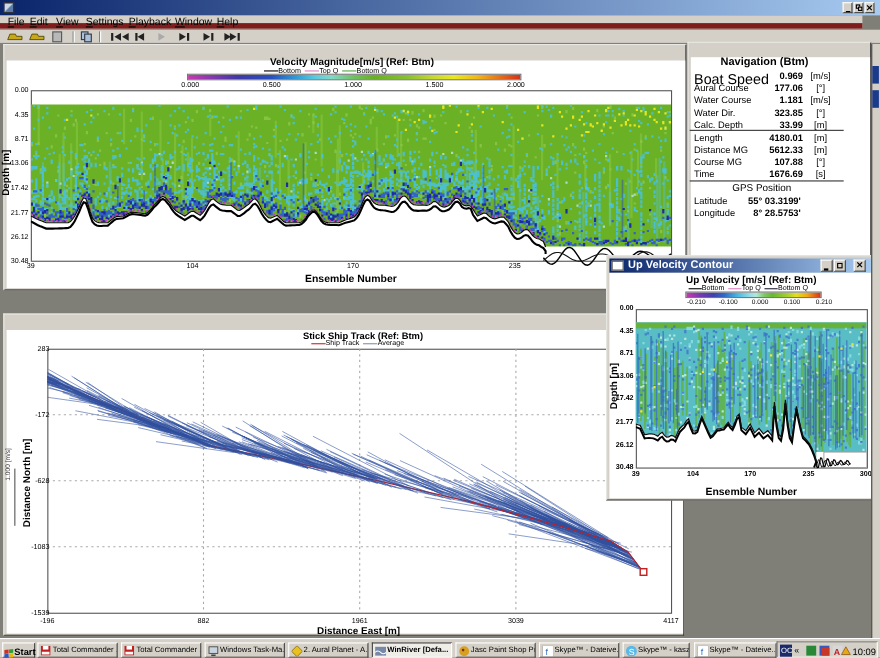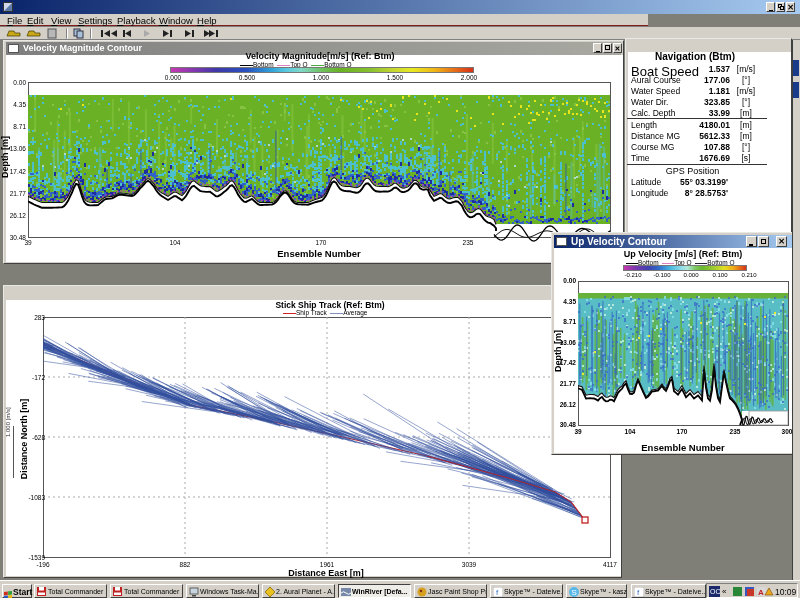"File" div.abs { border-bottom: 1px solid #7f1d1d -> 5px solid #7f1d1d; width: 648px -> 784px }
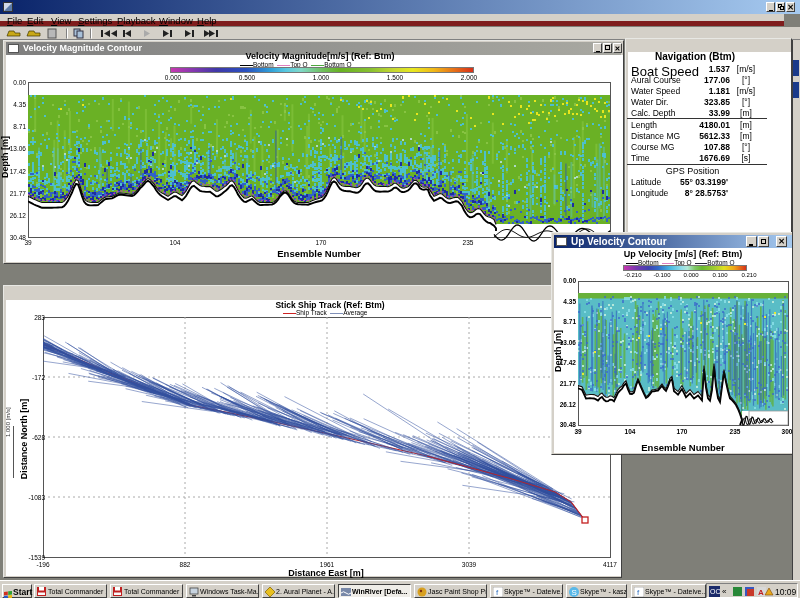"Velocity Magnitude Contour" div.abs { html: <div> <span></span> <span>Velocity Magnitude Contour</span> <span> <span></span> </span> <span> <span></span> </span> <span>✕</span> </div> -> none }
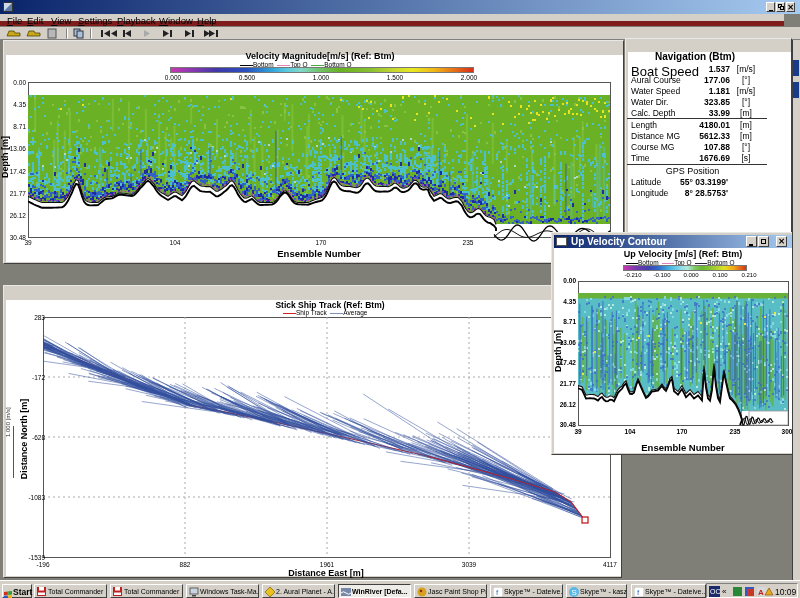"1.537" span.abs { text: 1.537 -> 0.969 }
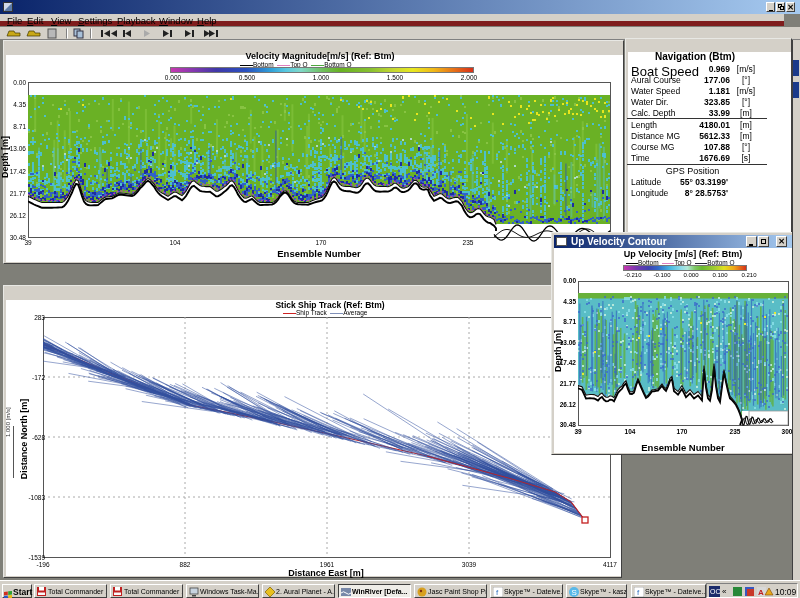"Water Speed" span.abs { text: Speed -> Course }
